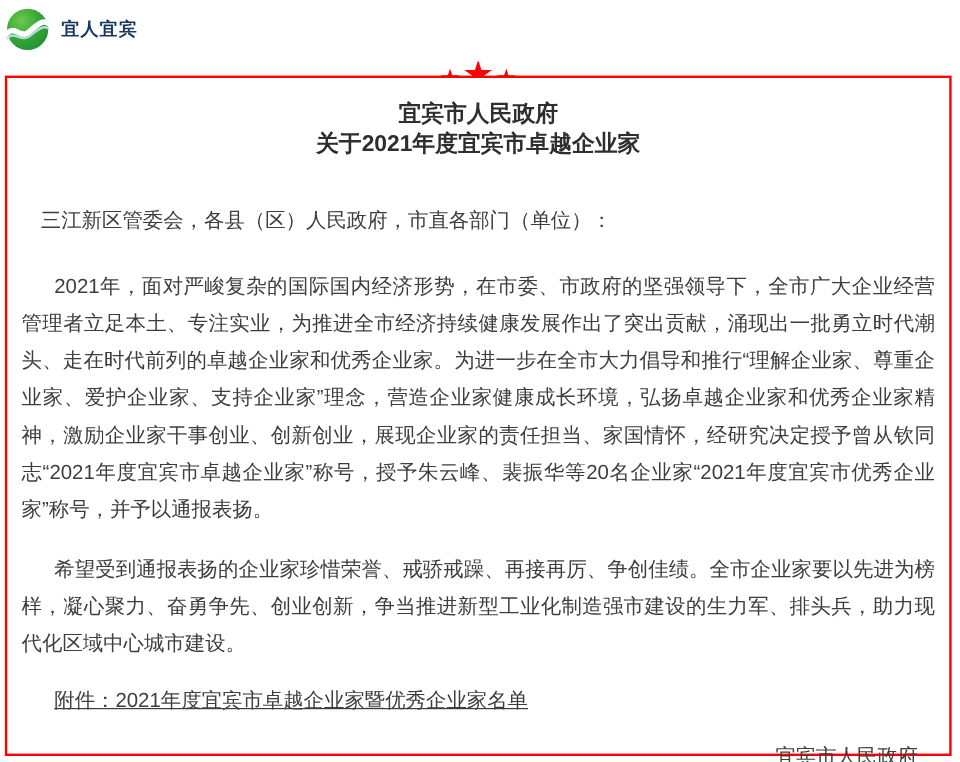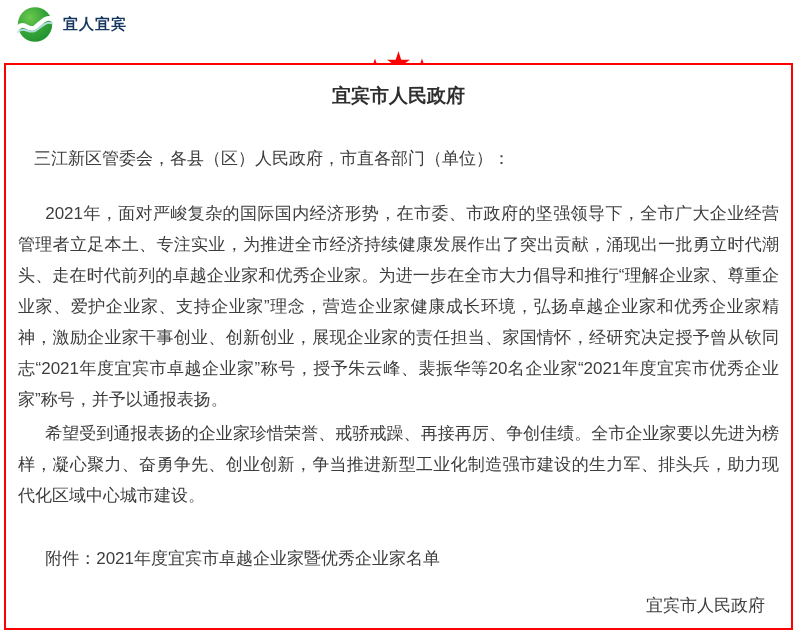"宜人宜宾" .site-header { left: 17px -> 5px }
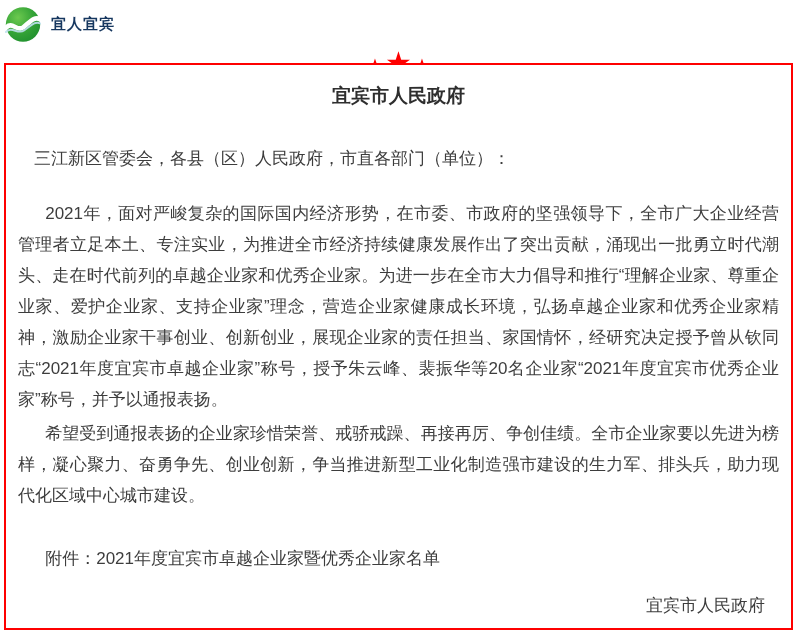"关于2021年度宜宾市卓越企业家" div { html: none -> <div>关于2021年度宜宾市卓越企业家</div> }
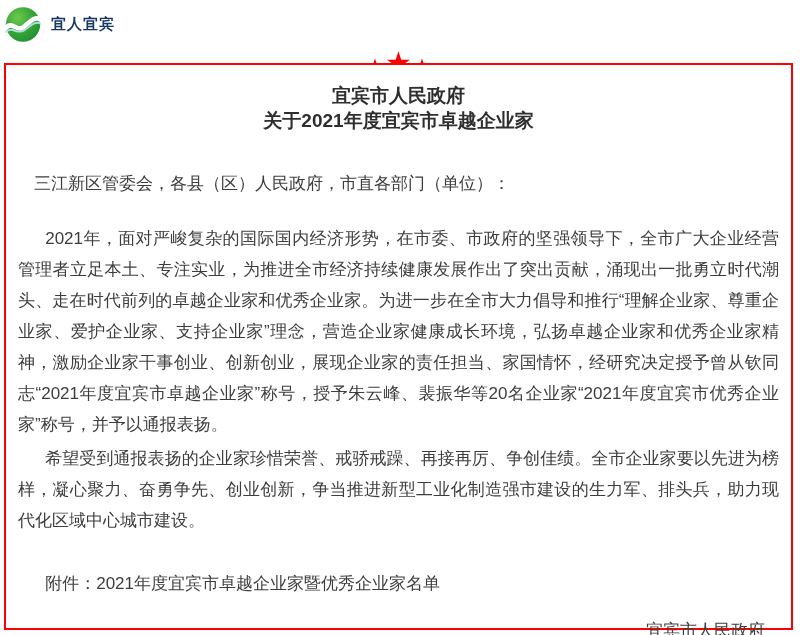"希望受到通报表扬的企业家珍惜荣誉、戒骄戒躁、再接再厉、争创佳绩。全市企业家要以先" .body-para + .body-para { margin-top: 3px -> 19px }
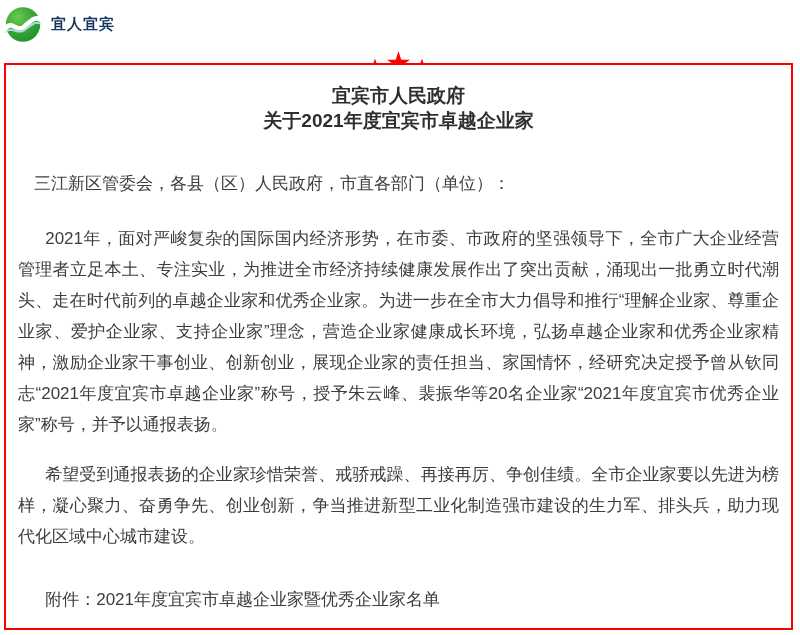"附件：2021年度宜宾市卓越企业家暨优秀企业家名单" .attachment { margin-top: 34px -> 18px; text-decoration: none -> underline }
